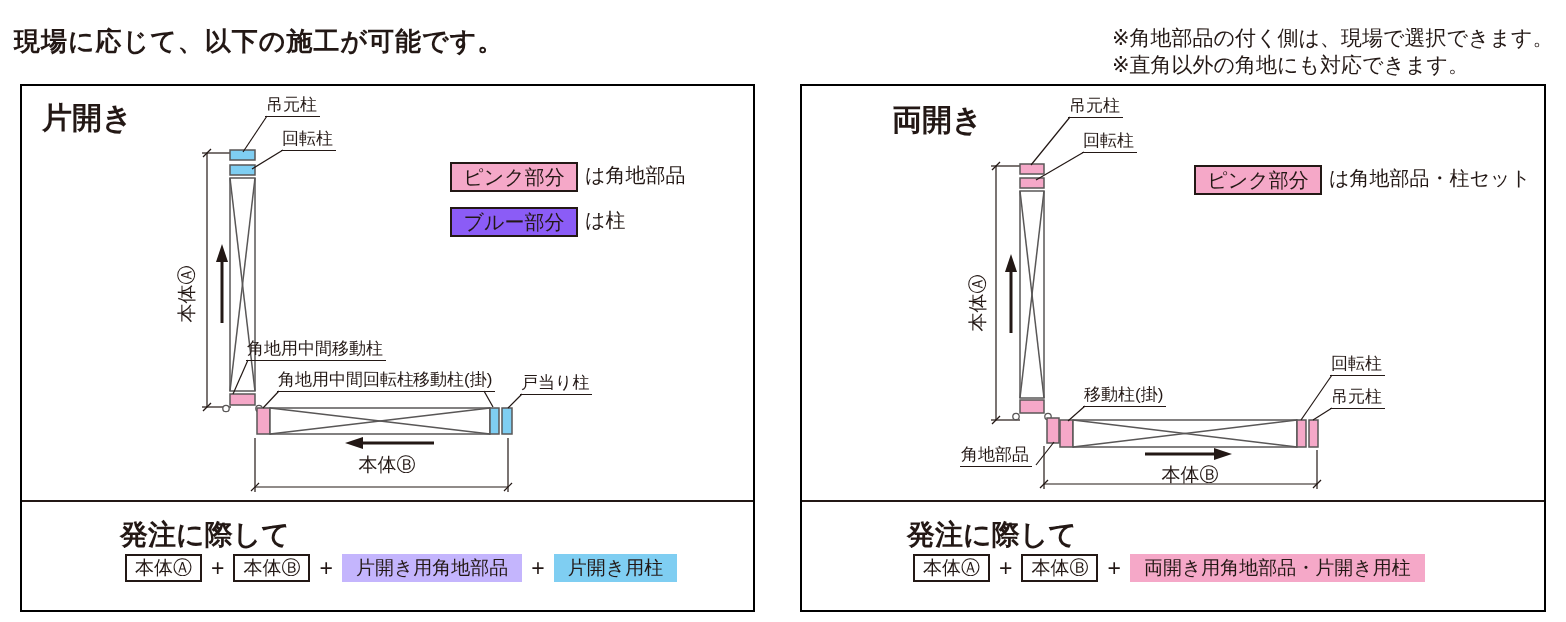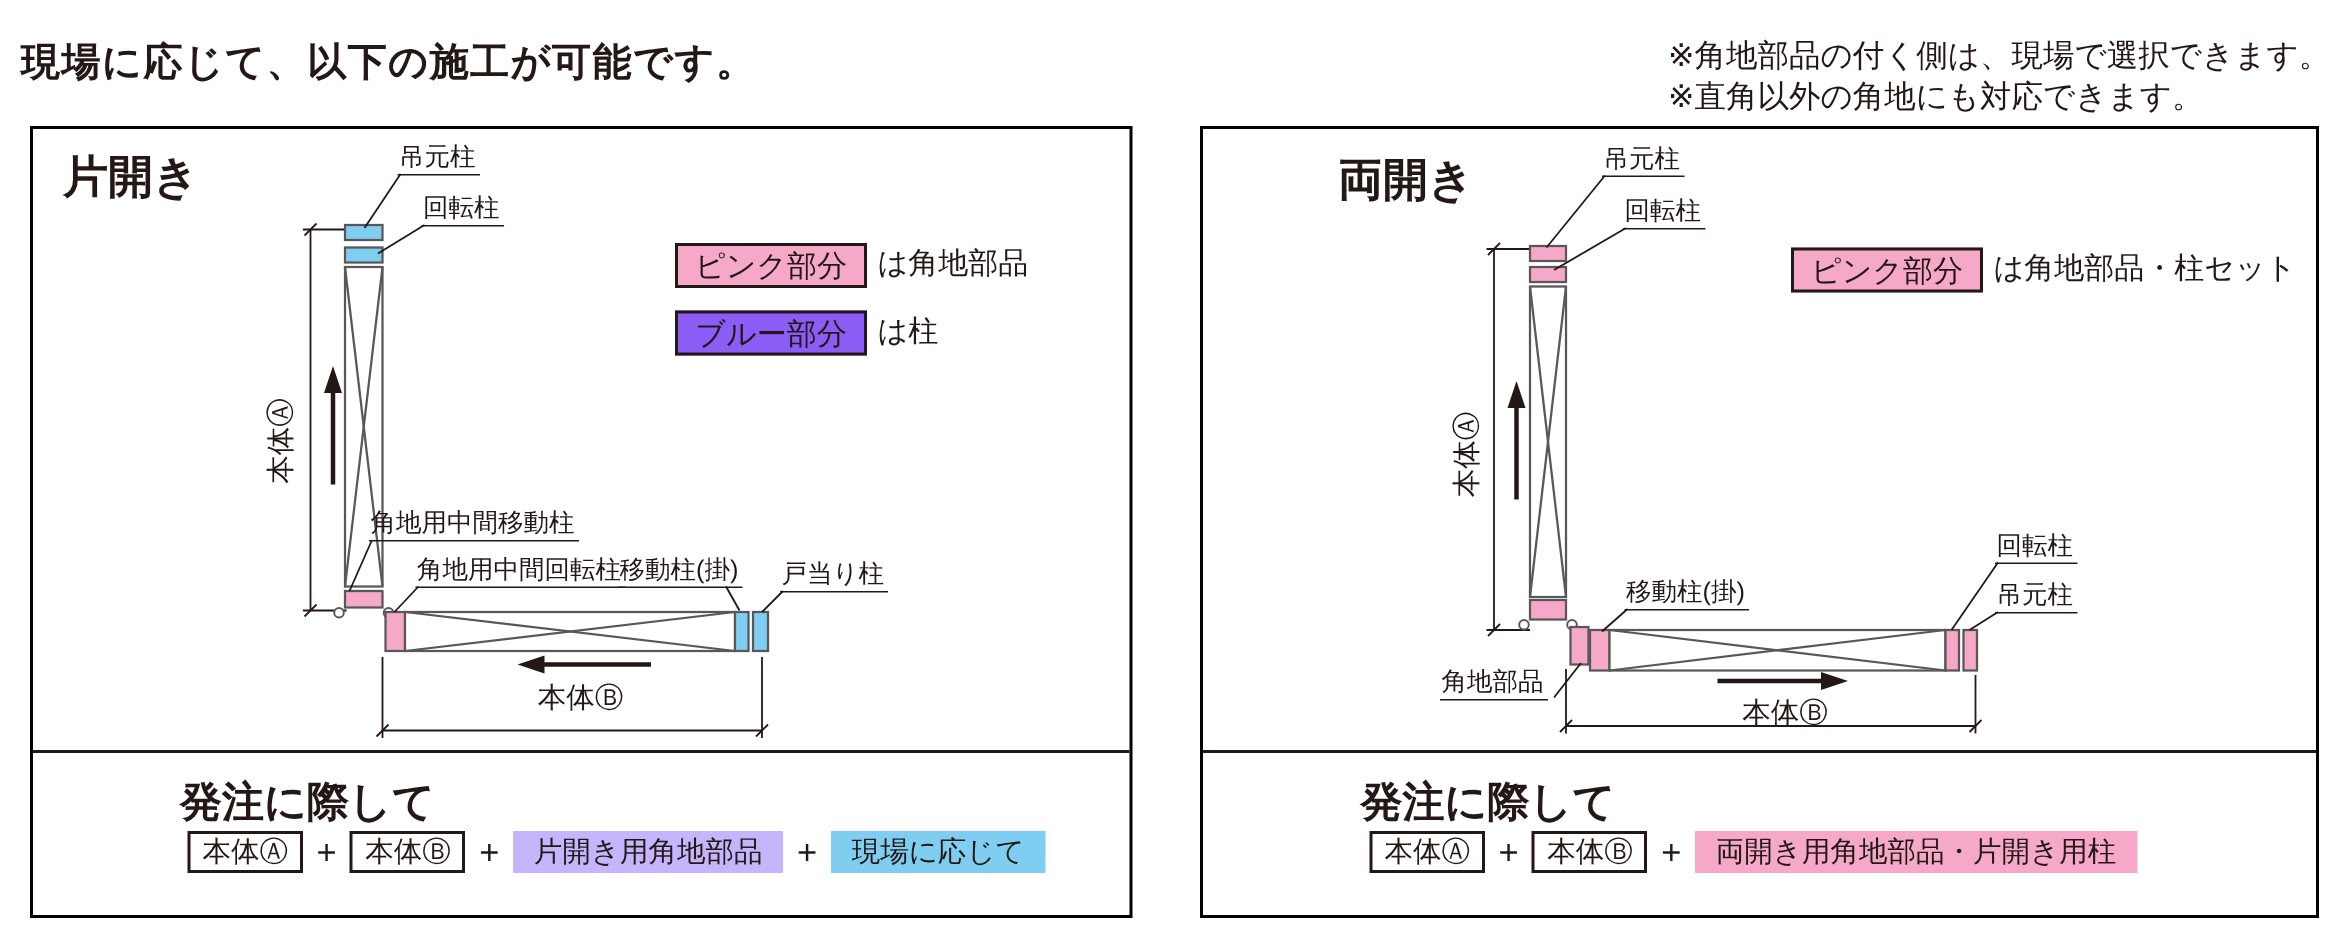"現場に応じて" div.cbox { text: 現場に応じて -> 片開き用柱 }
